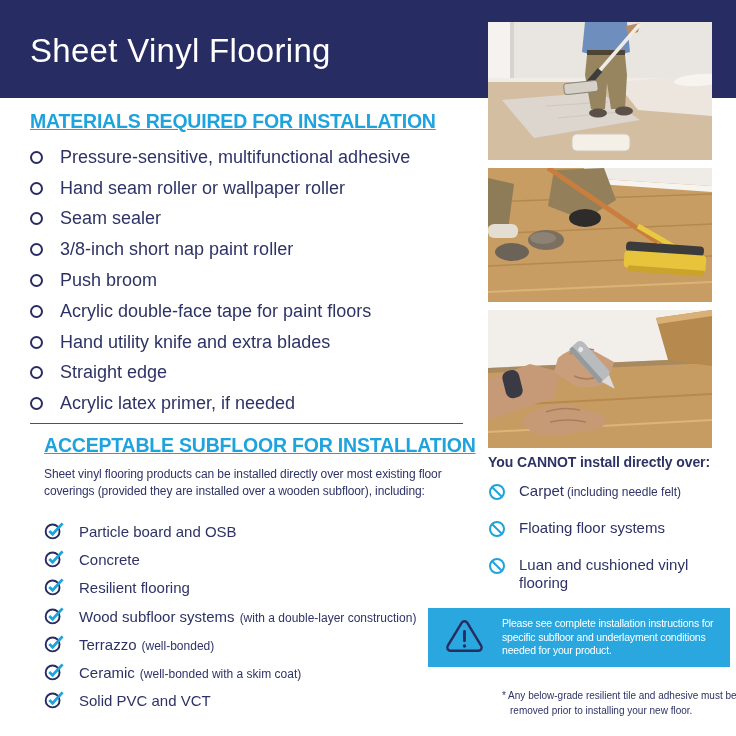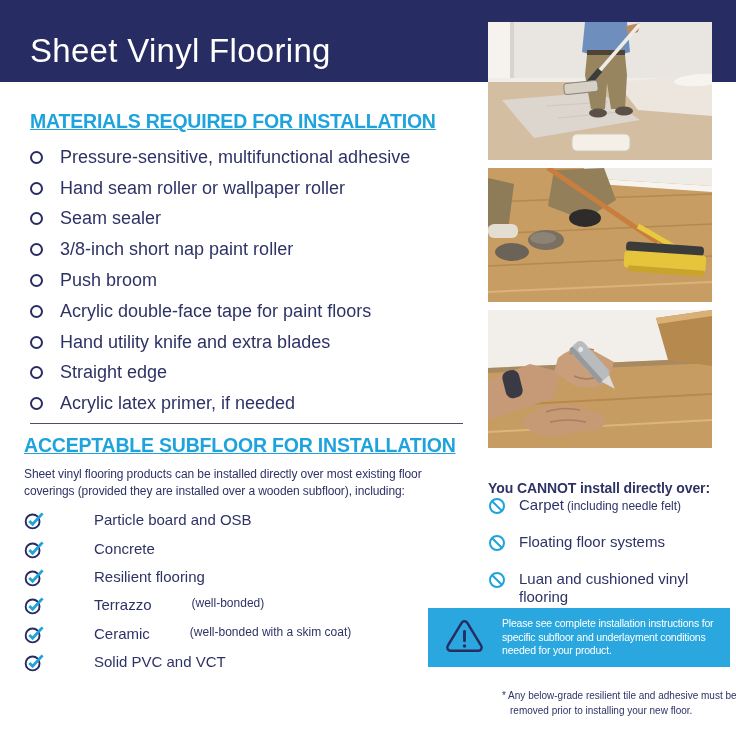"Sheet Vinyl Flooring" .header { height: 82px -> 98px }
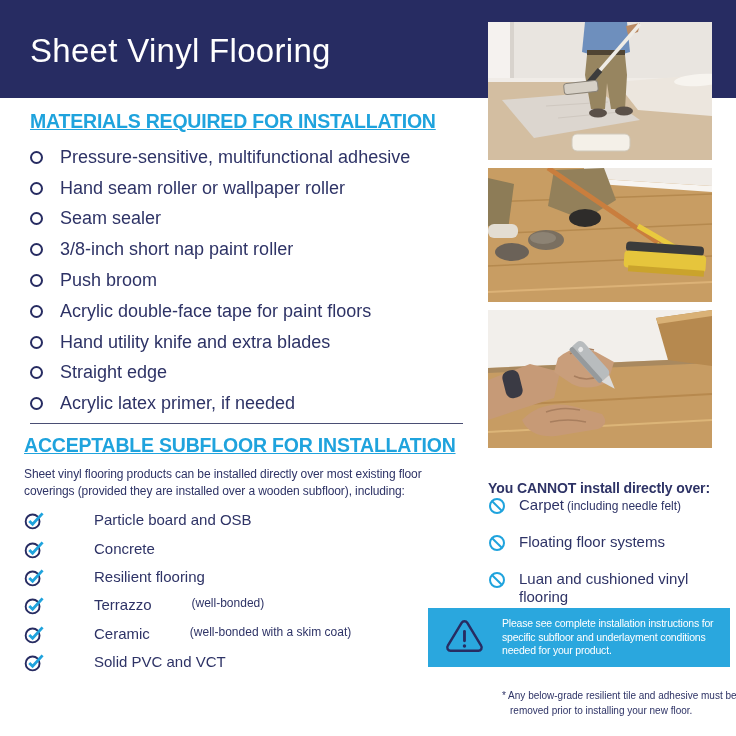"ACCEPTABLE SUBFLOOR FOR INSTALLATION" .subfloor { left: 24px -> 44px }
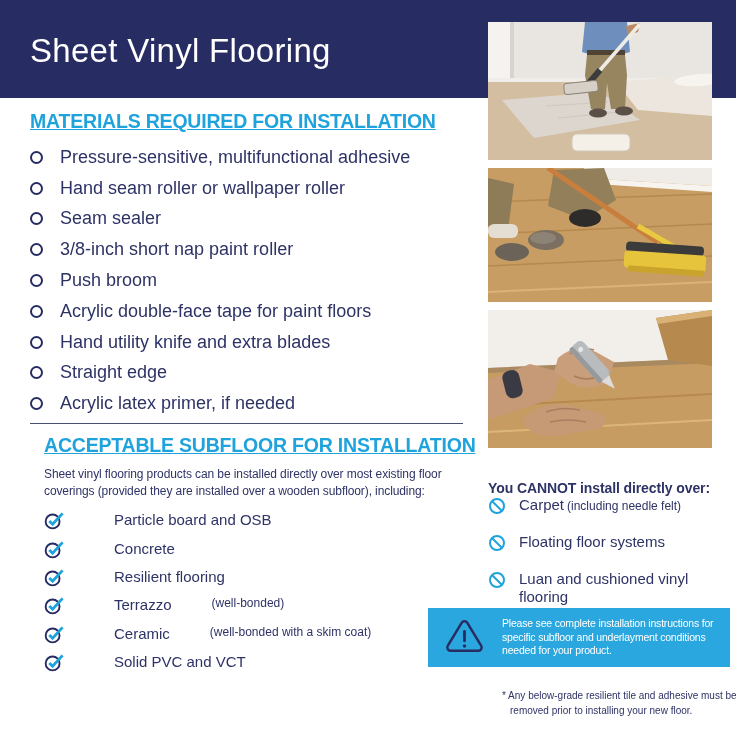"You CANNOT install directly over:" .cannot { top: 480px -> 454px }
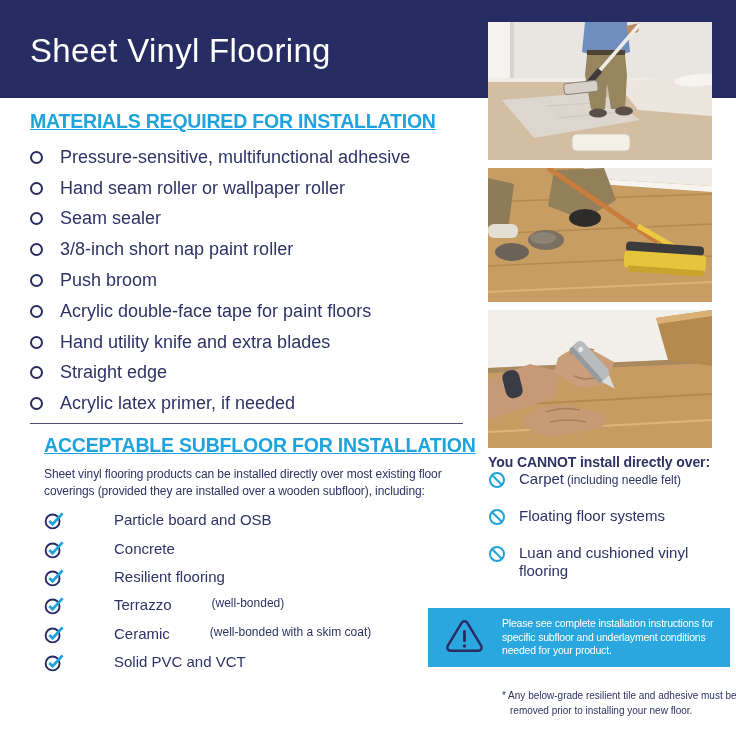"Carpet (including needle felt)" .no-list { margin-top: none -> 12px }
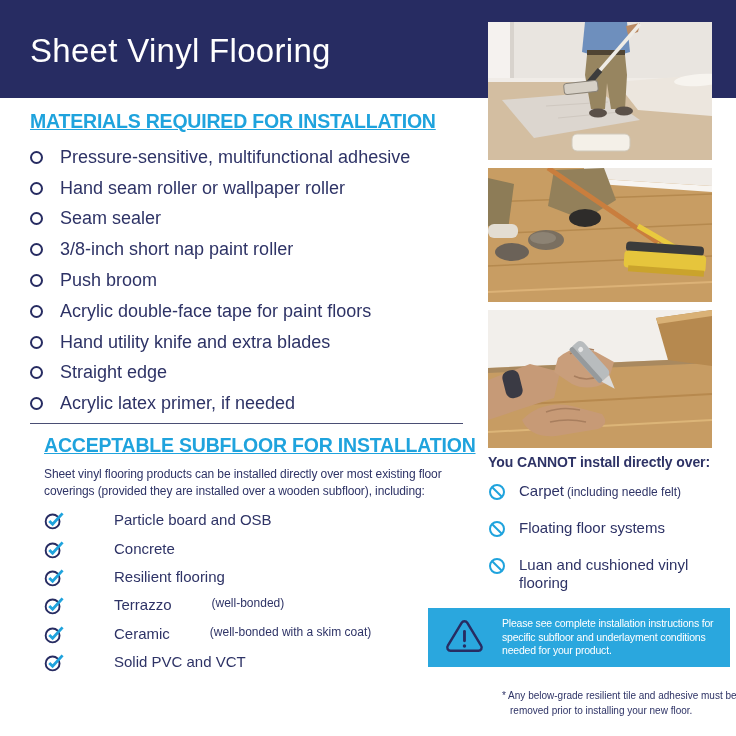"Particle board and OSB" .c-row { align-items: flex-start -> flex-end; gap: 35px -> none }
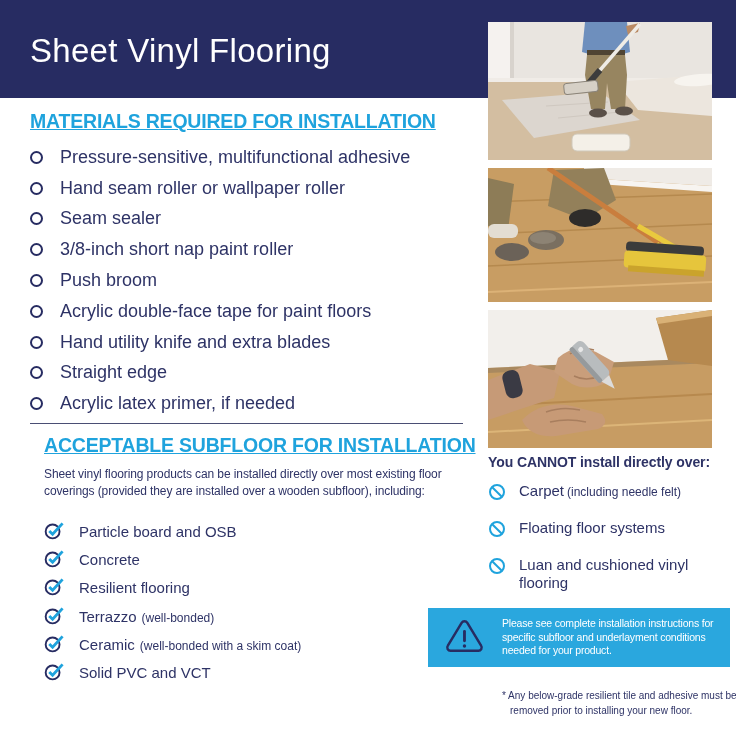"Wood subfloor systems" div.c-row { html: none -> <div> <svg> <circle></circle> <path></path> </svg> <span>Wood subfloor systems</span> <span>(with a double-layer construction)</span> </div> }
